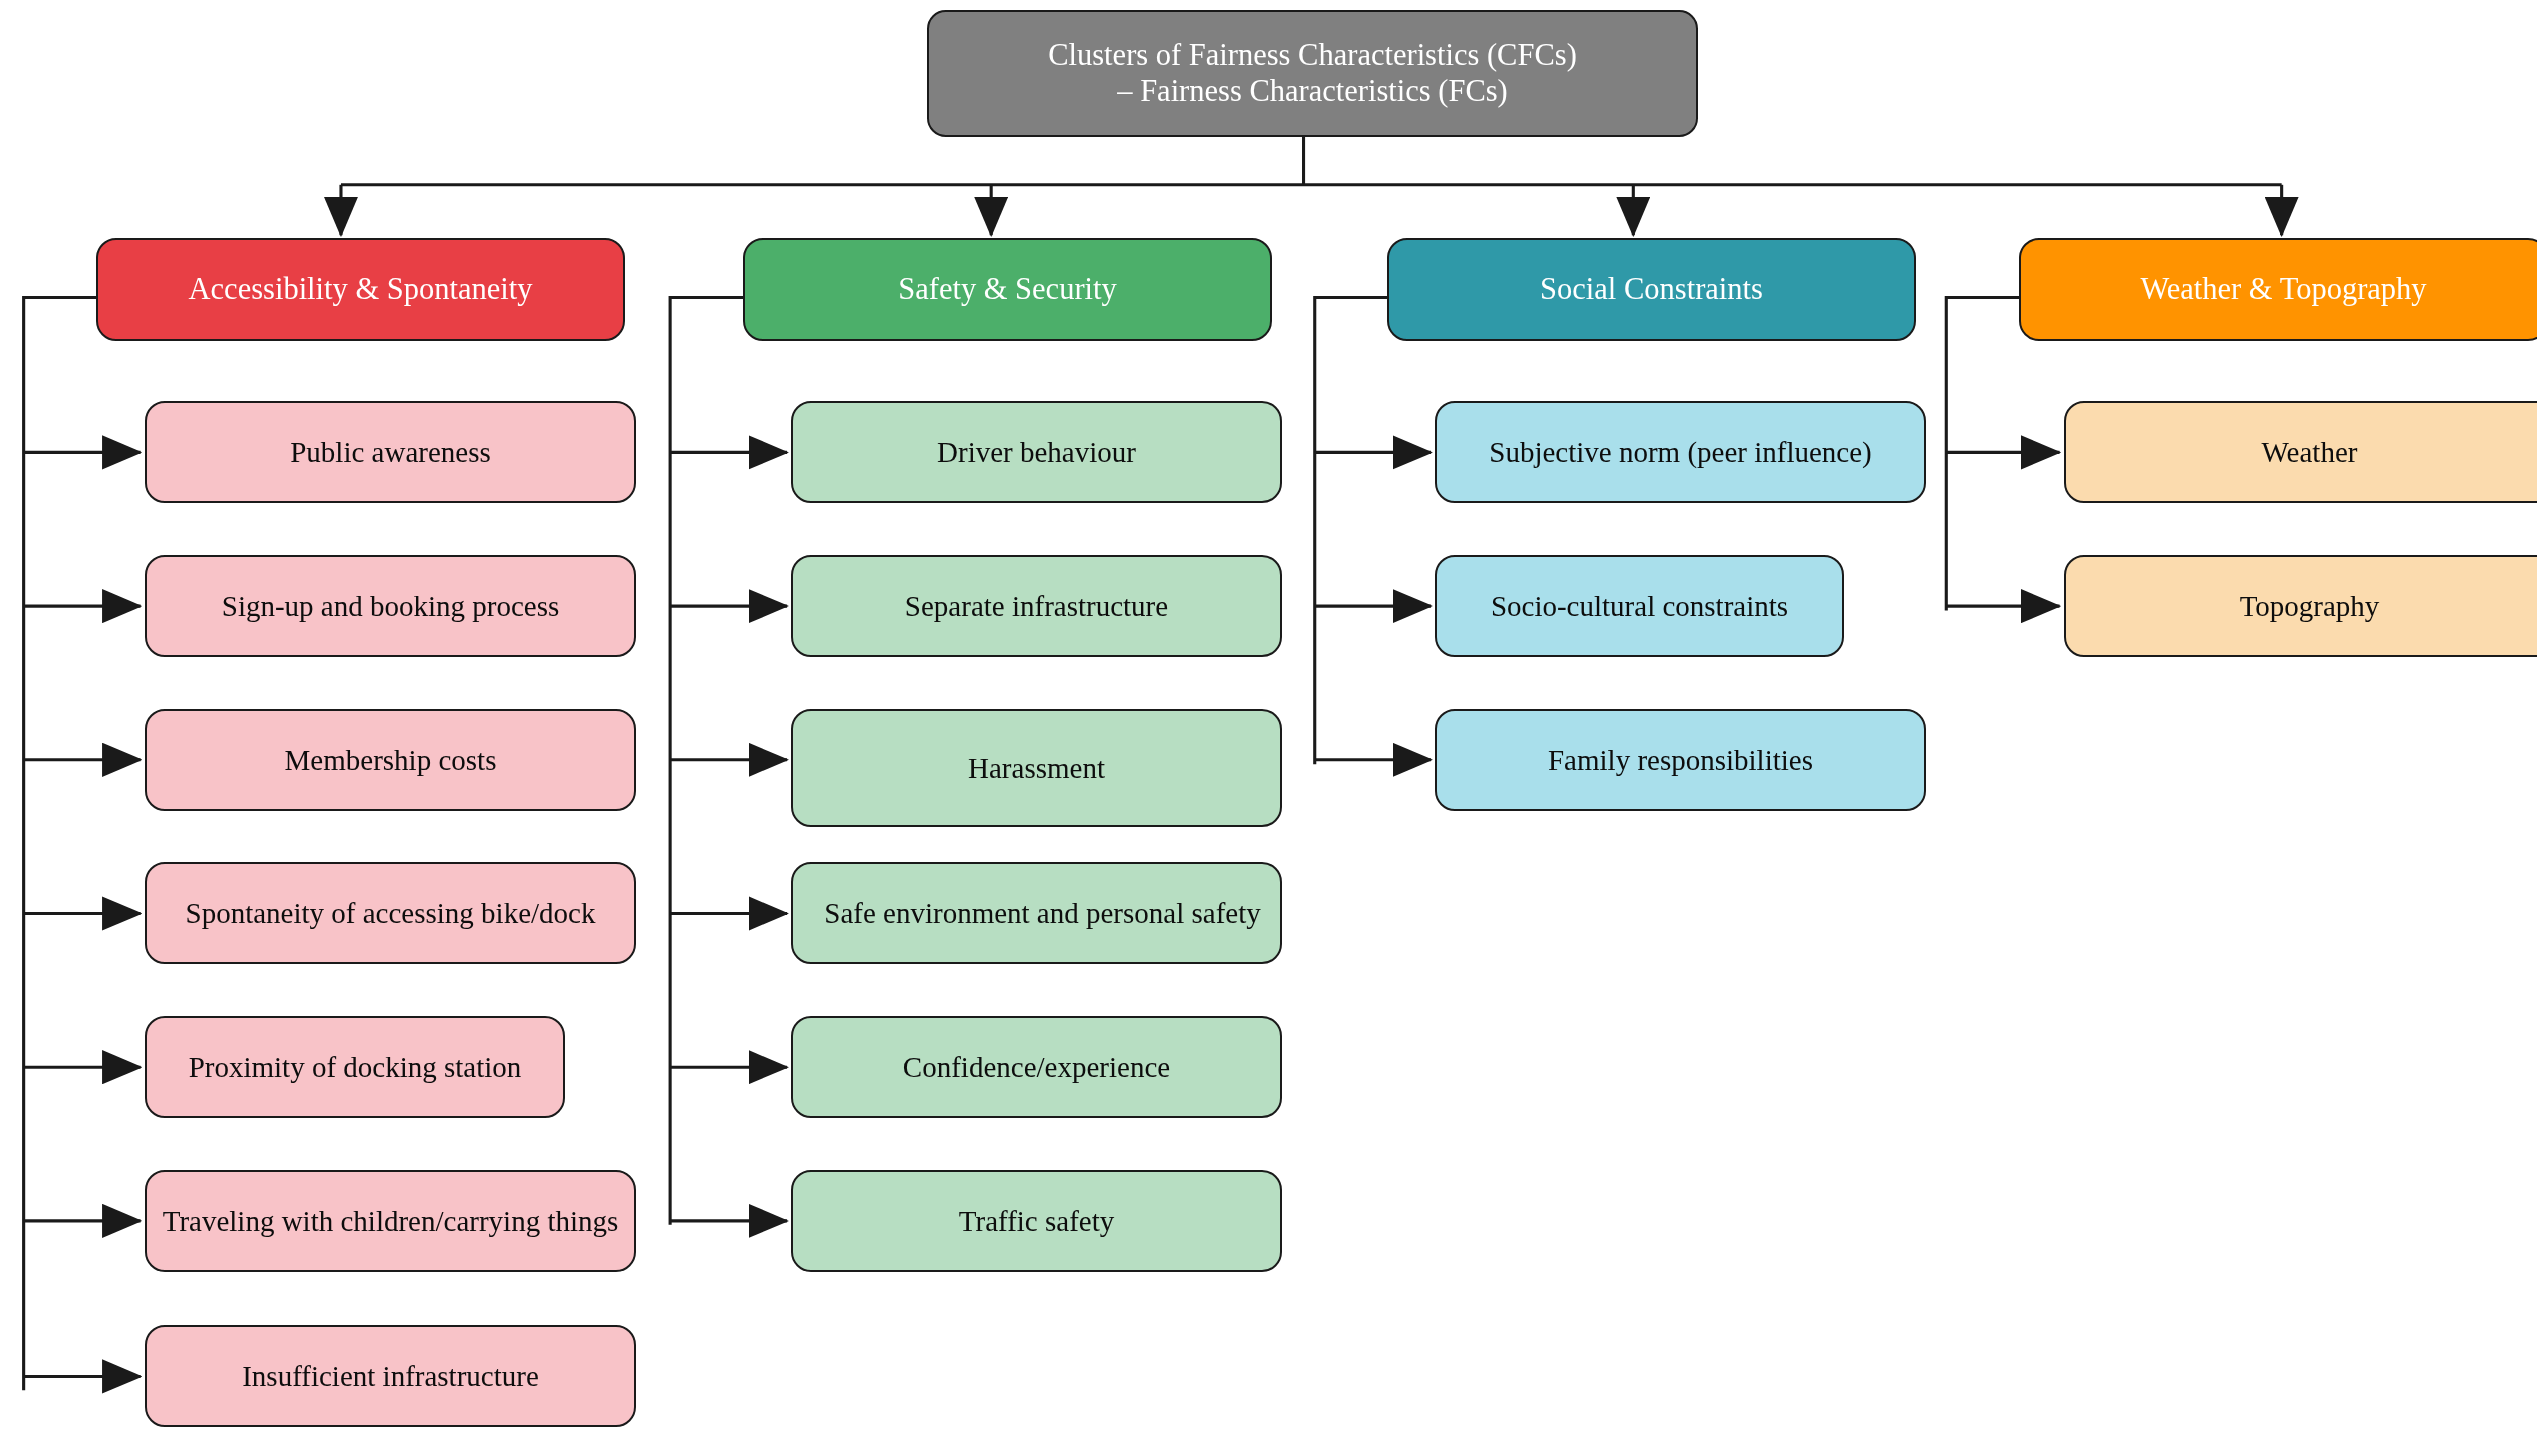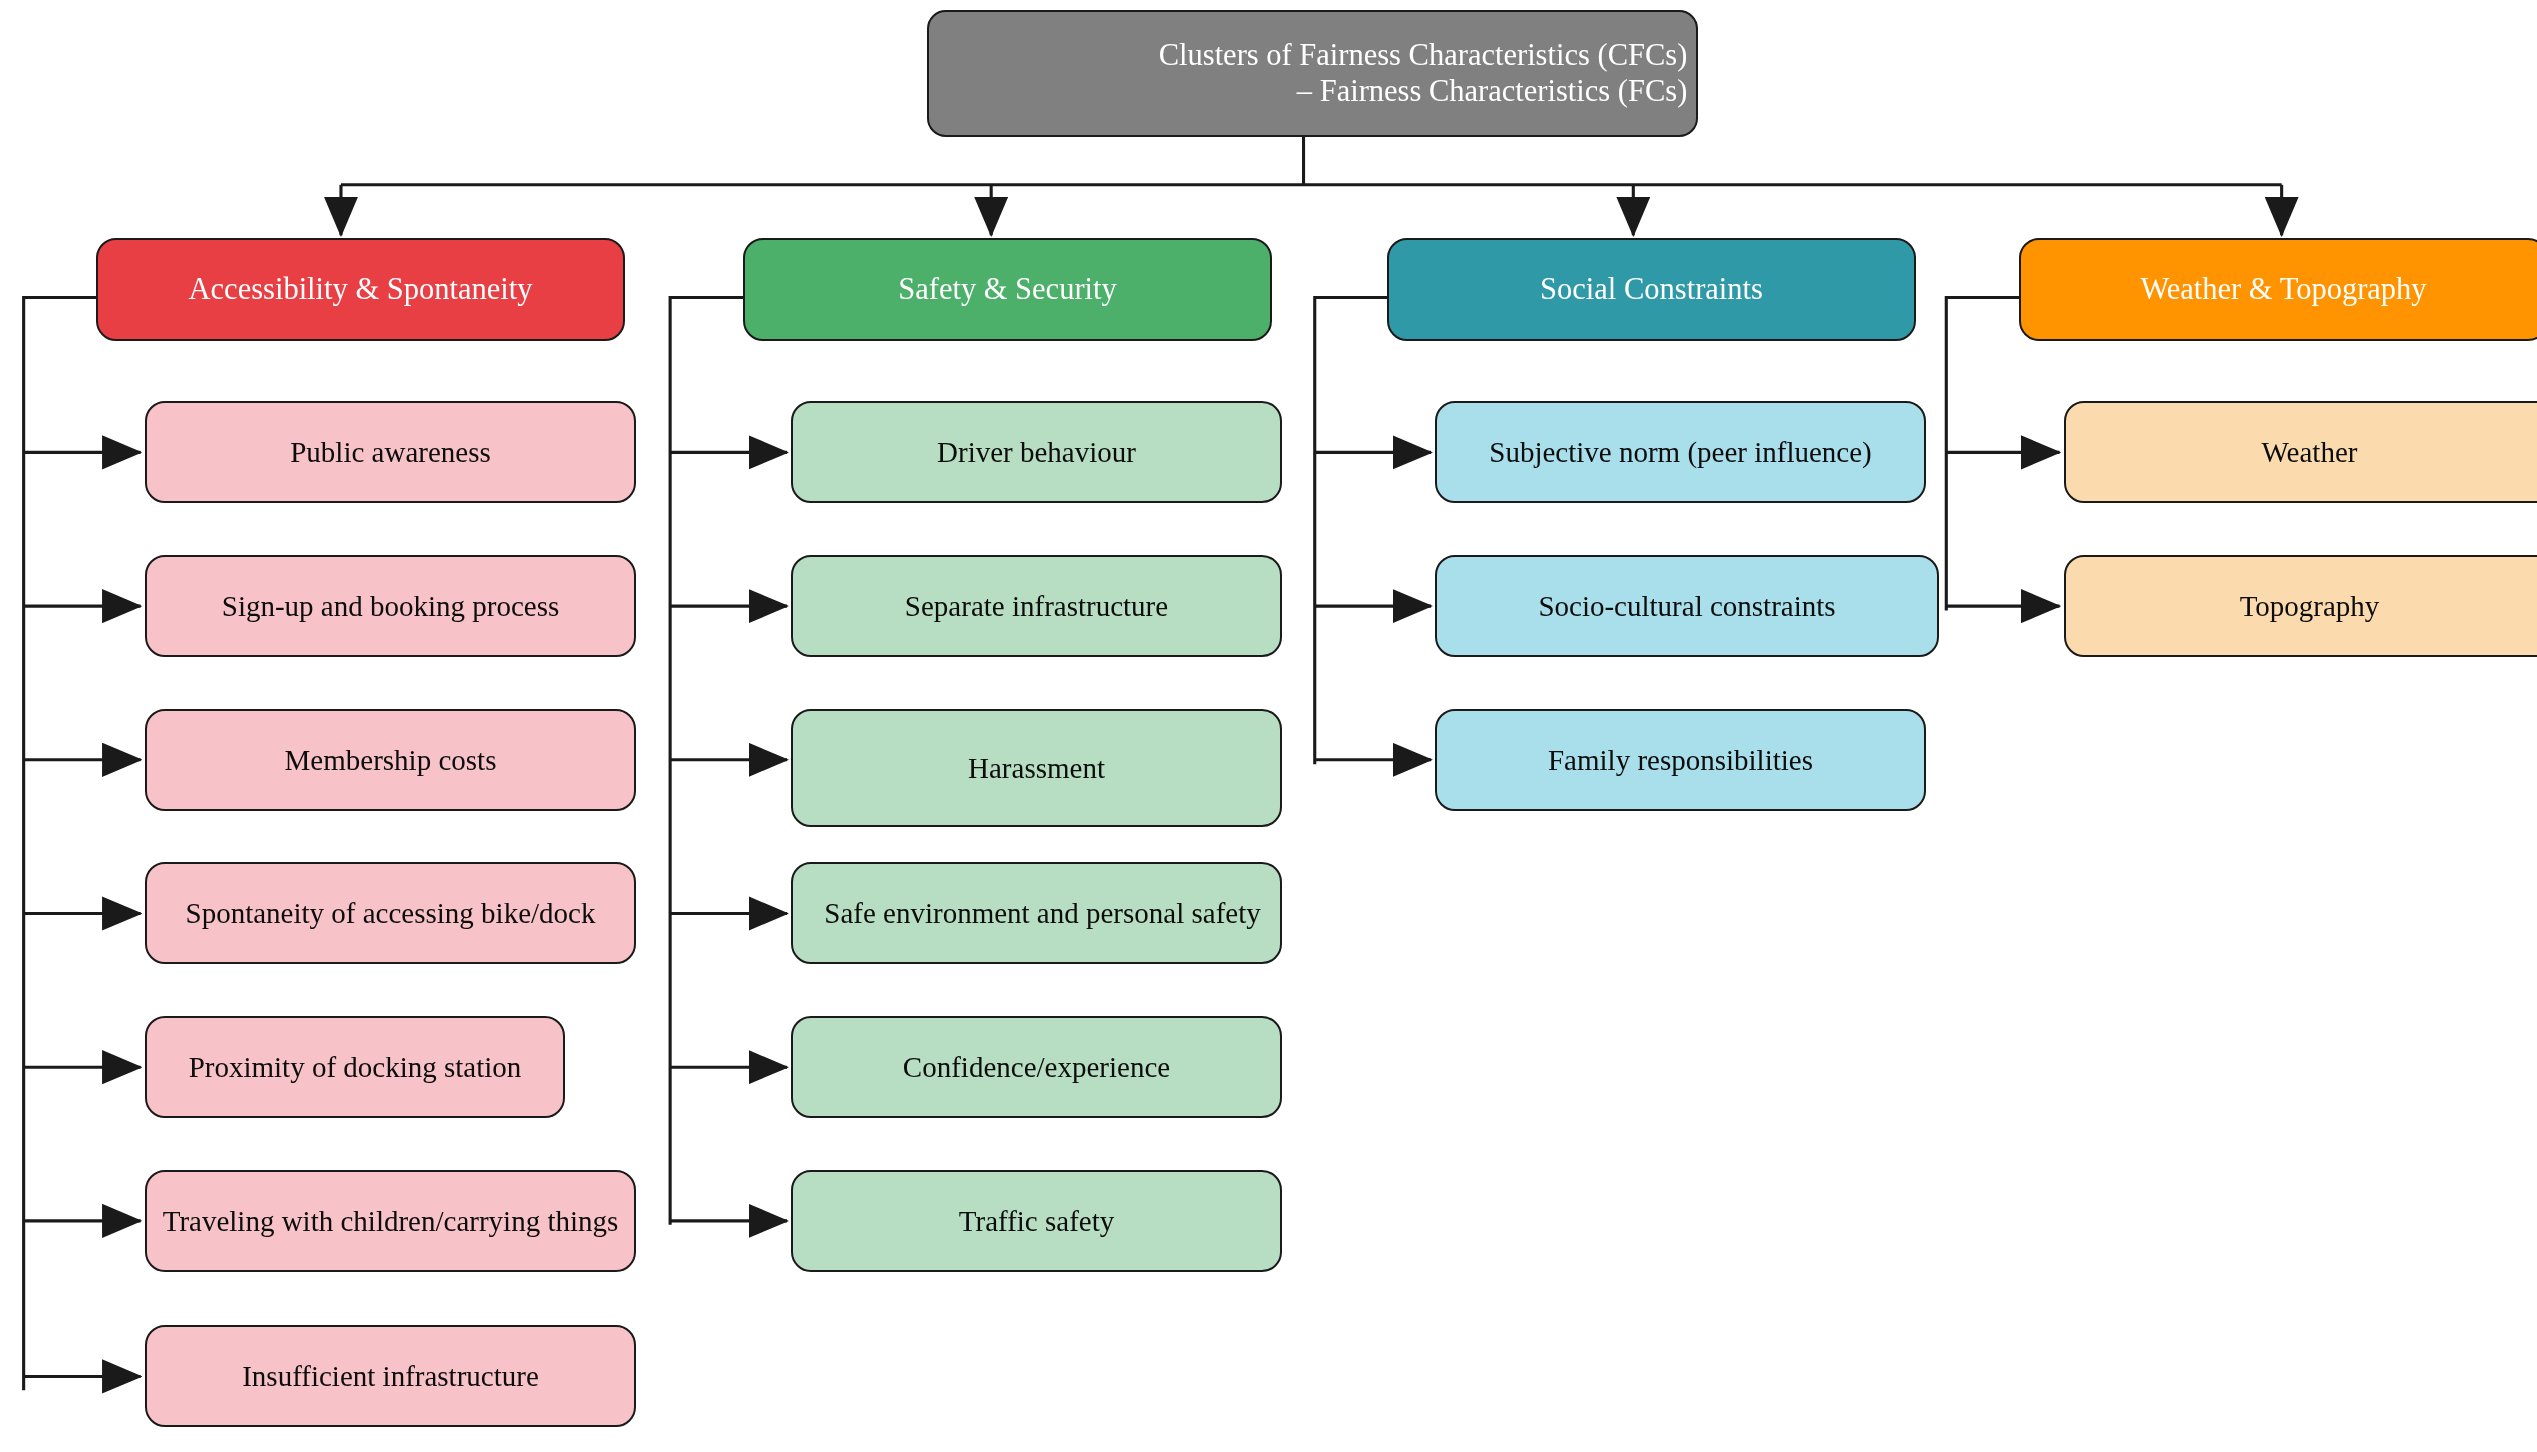"Clusters of Fairness Characteristics" div.node { text-align: right -> none }
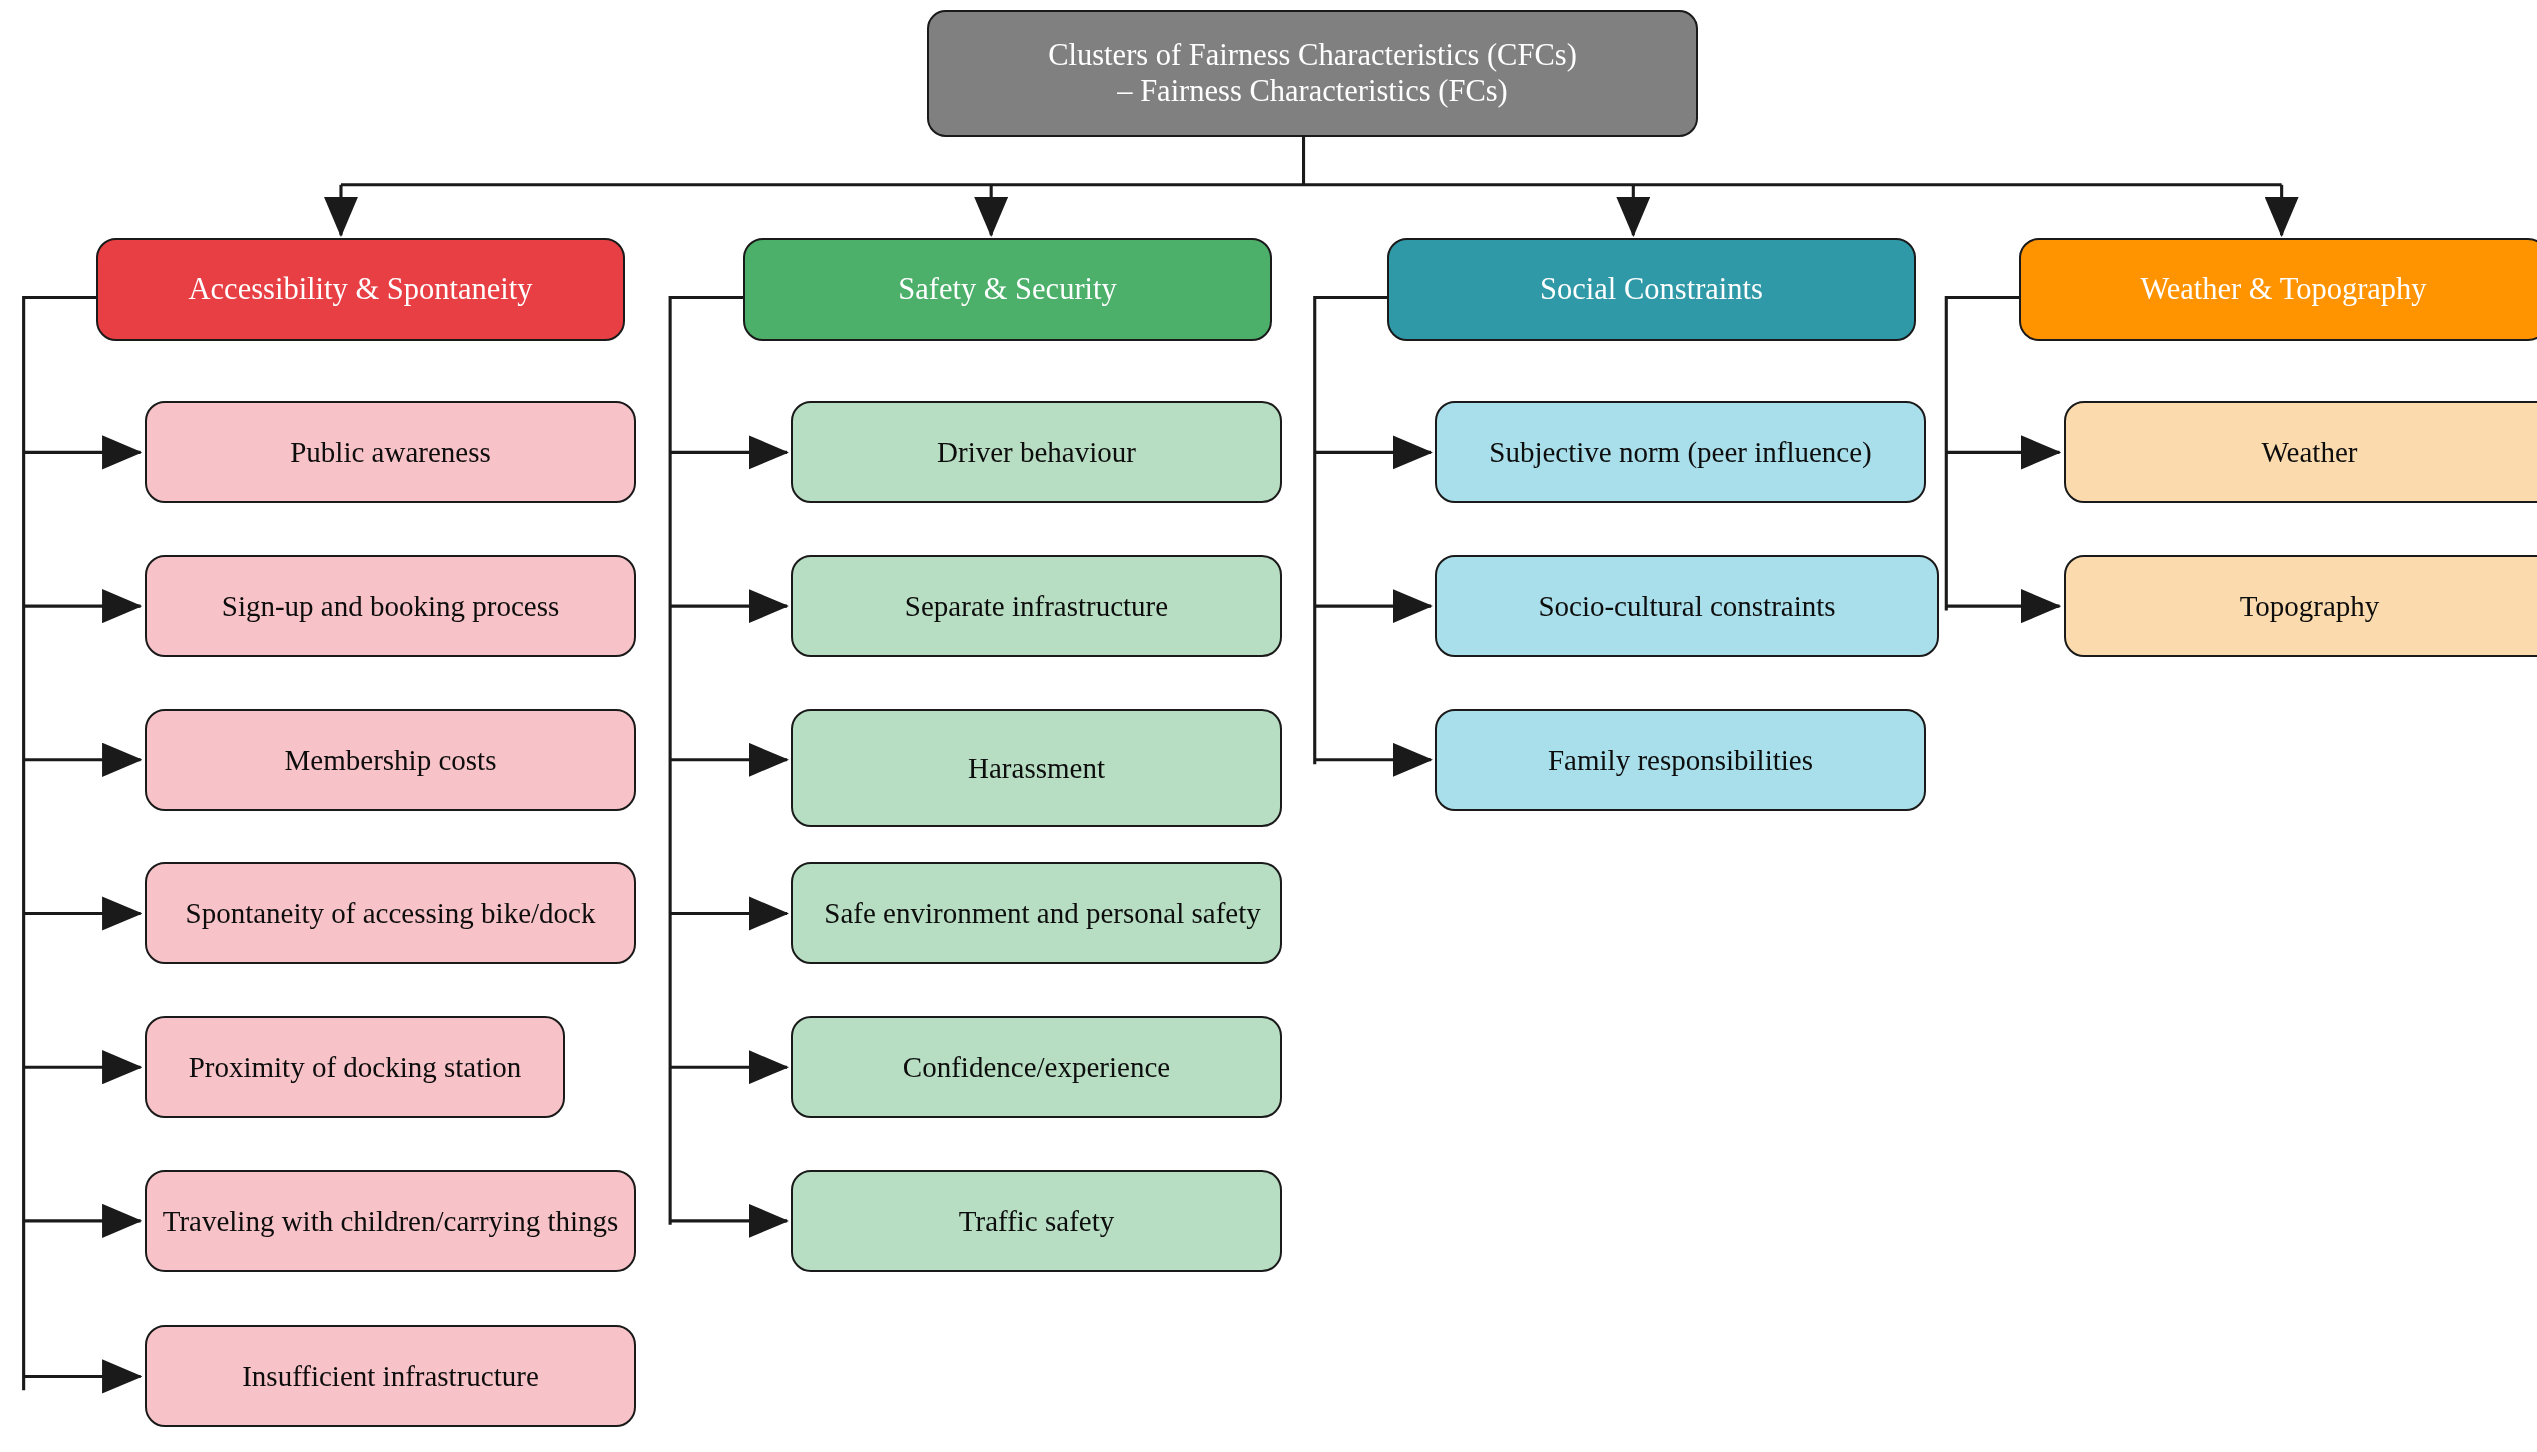"Socio-cultural constraints" div.node { width: 504px -> 409px }
